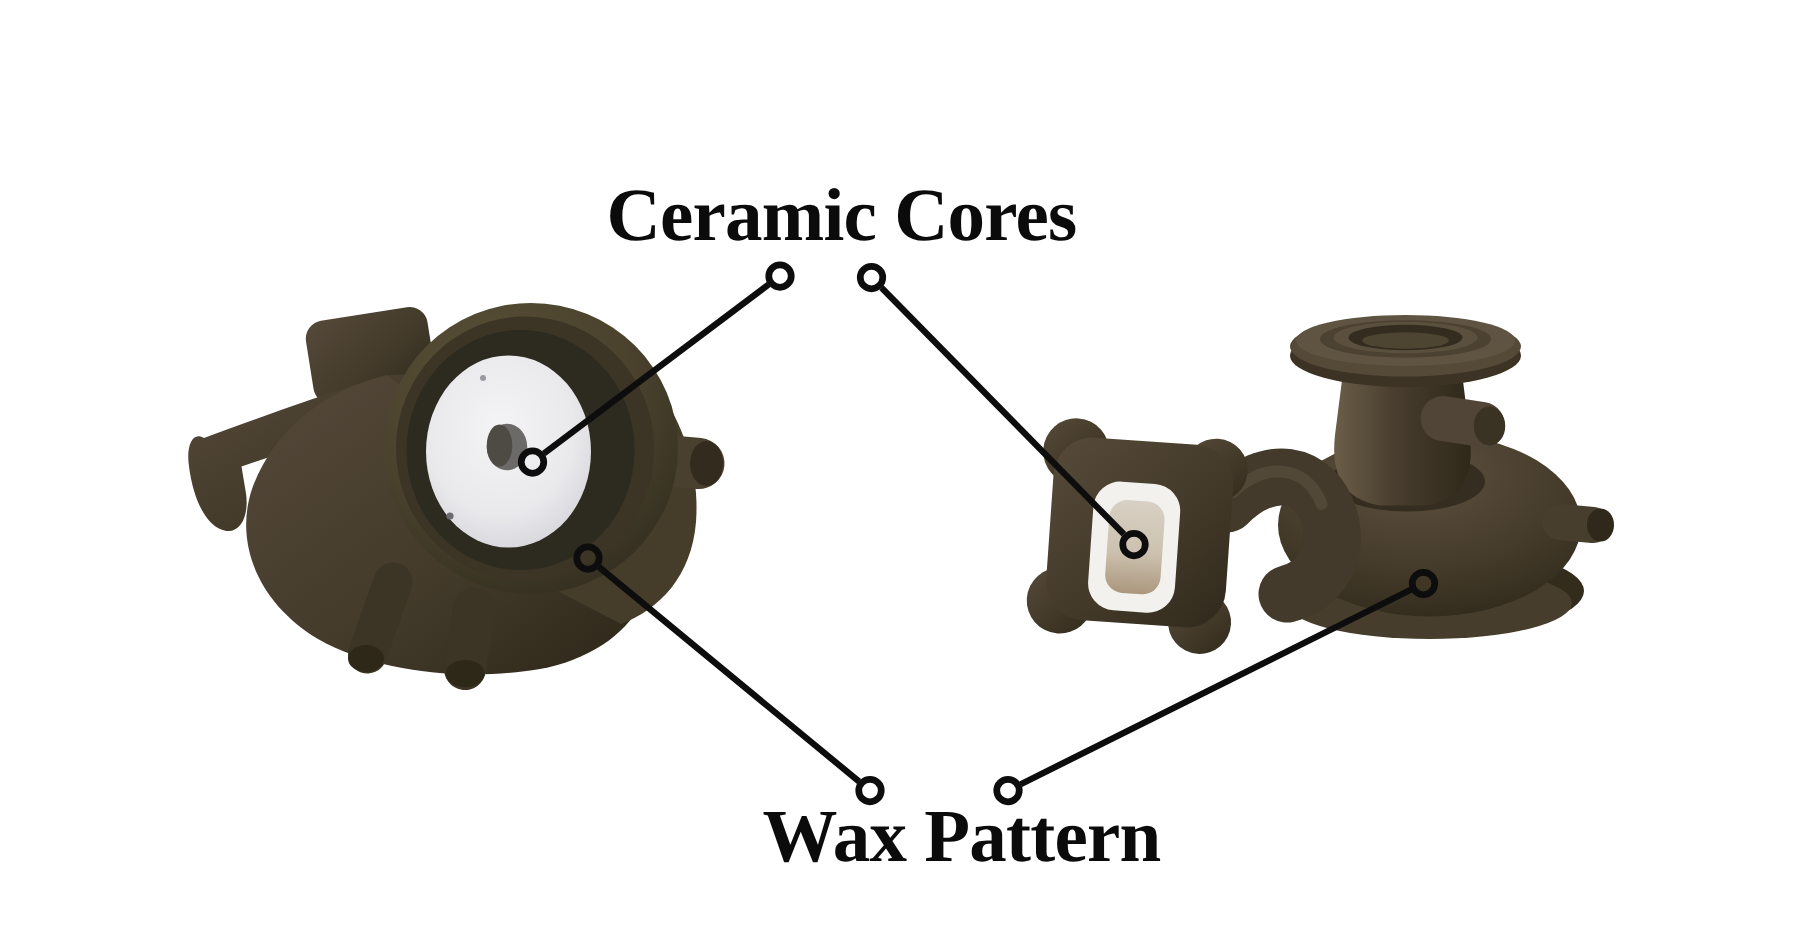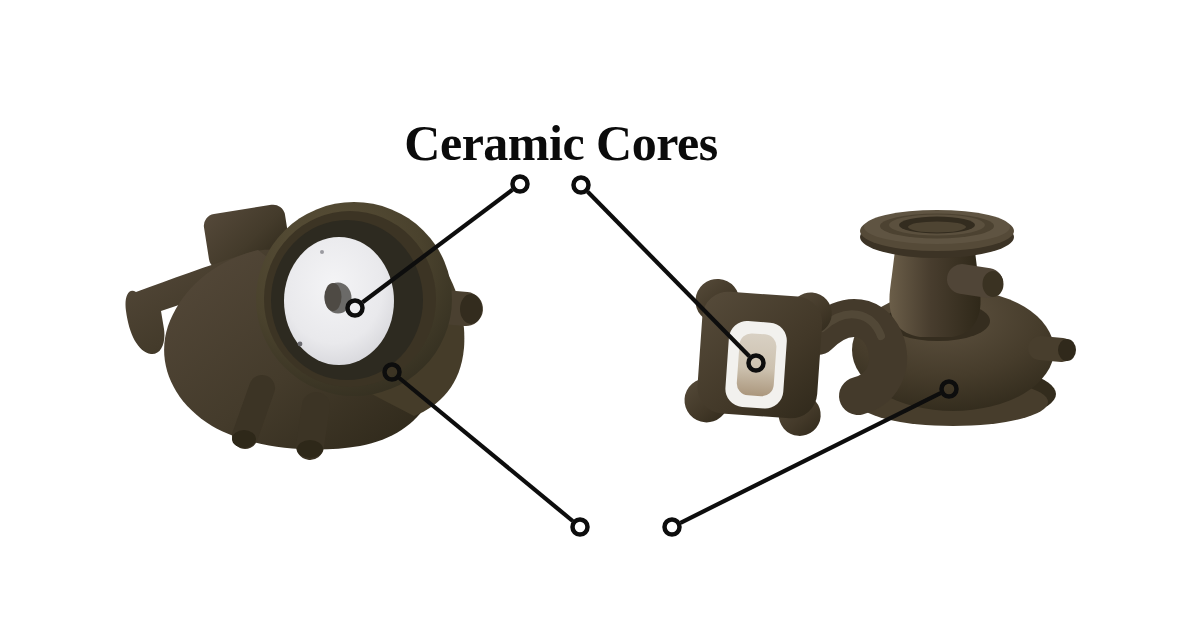"Wax Pattern" div.callout-label { html: none -> <div>Wax Pattern</div> }
